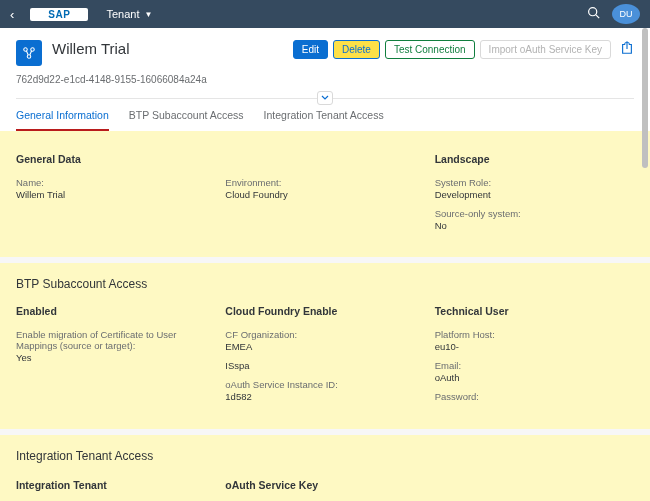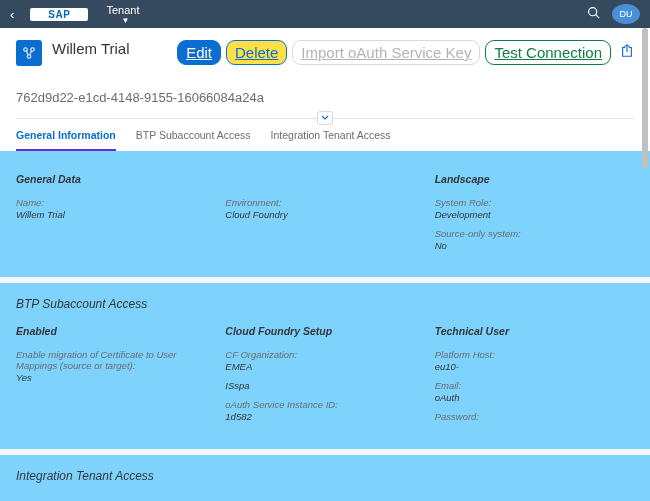"Tenant" .tenant-dropdown { flex-direction: column -> none }
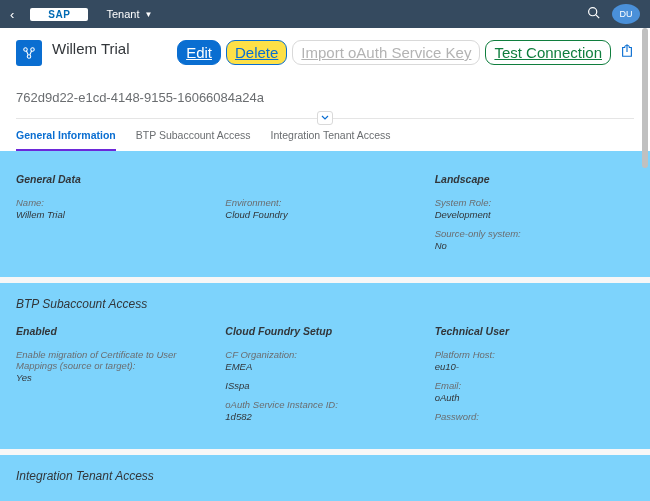"Edit" .btn { border-radius: 9px -> 3px; font-size: 15px -> 10px; text-decoration: underline -> none }
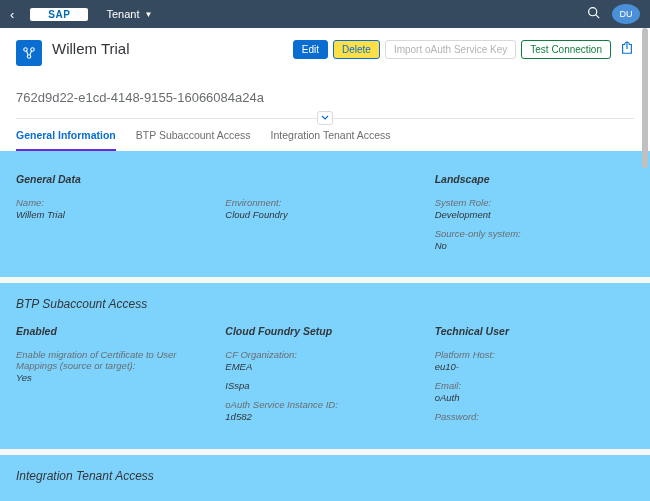"Import oAuth Service Key" button.btn { order: before "Test Connection" -> after "Test Connection" }
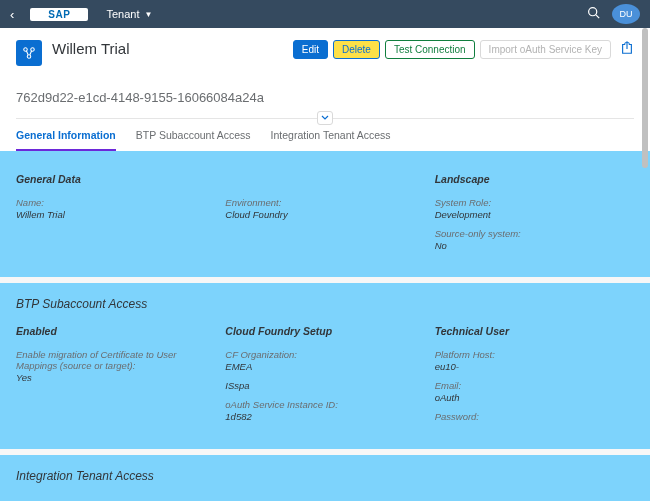"762d9d22-e1cd-4148-9155-16066084a24a" .subtitle { font-size: 13px -> 10px; margin-top: 24px -> 8px }
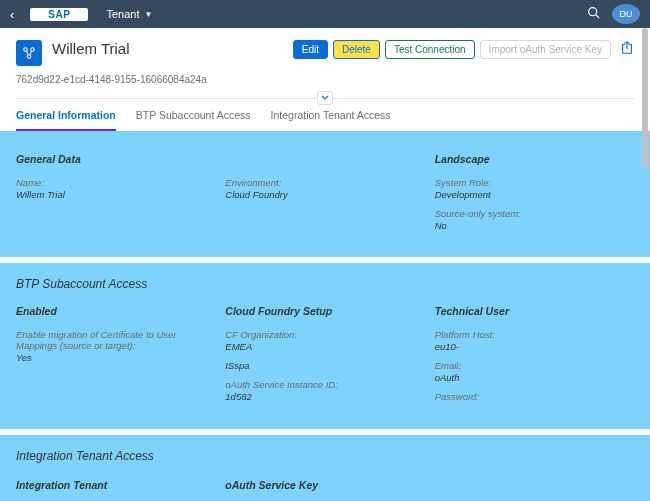"General Information" .tab.active { border-bottom: 2px solid #6d28d9 -> 2px solid #b91c1c; font-weight: bold -> none }
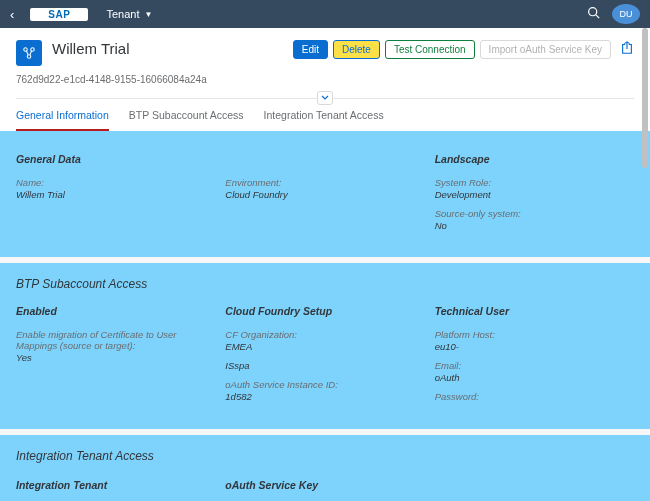"General Data" .section { background: #7dd3fc -> #fef9c3; font-style: italic -> none }
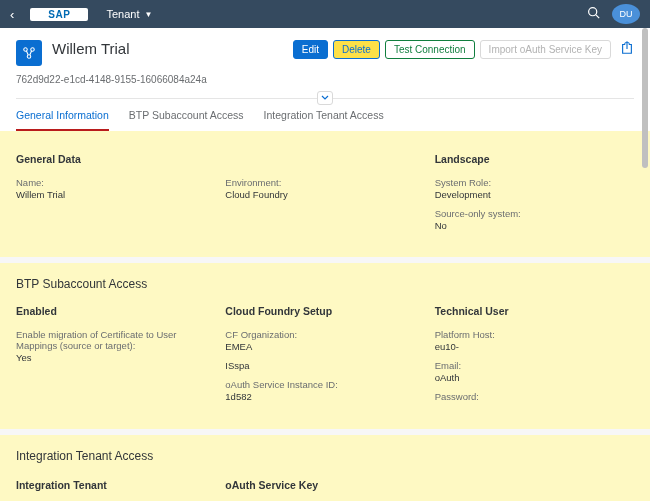"Cloud Foundry Setup" div.group-title { text: Setup -> Enable }
